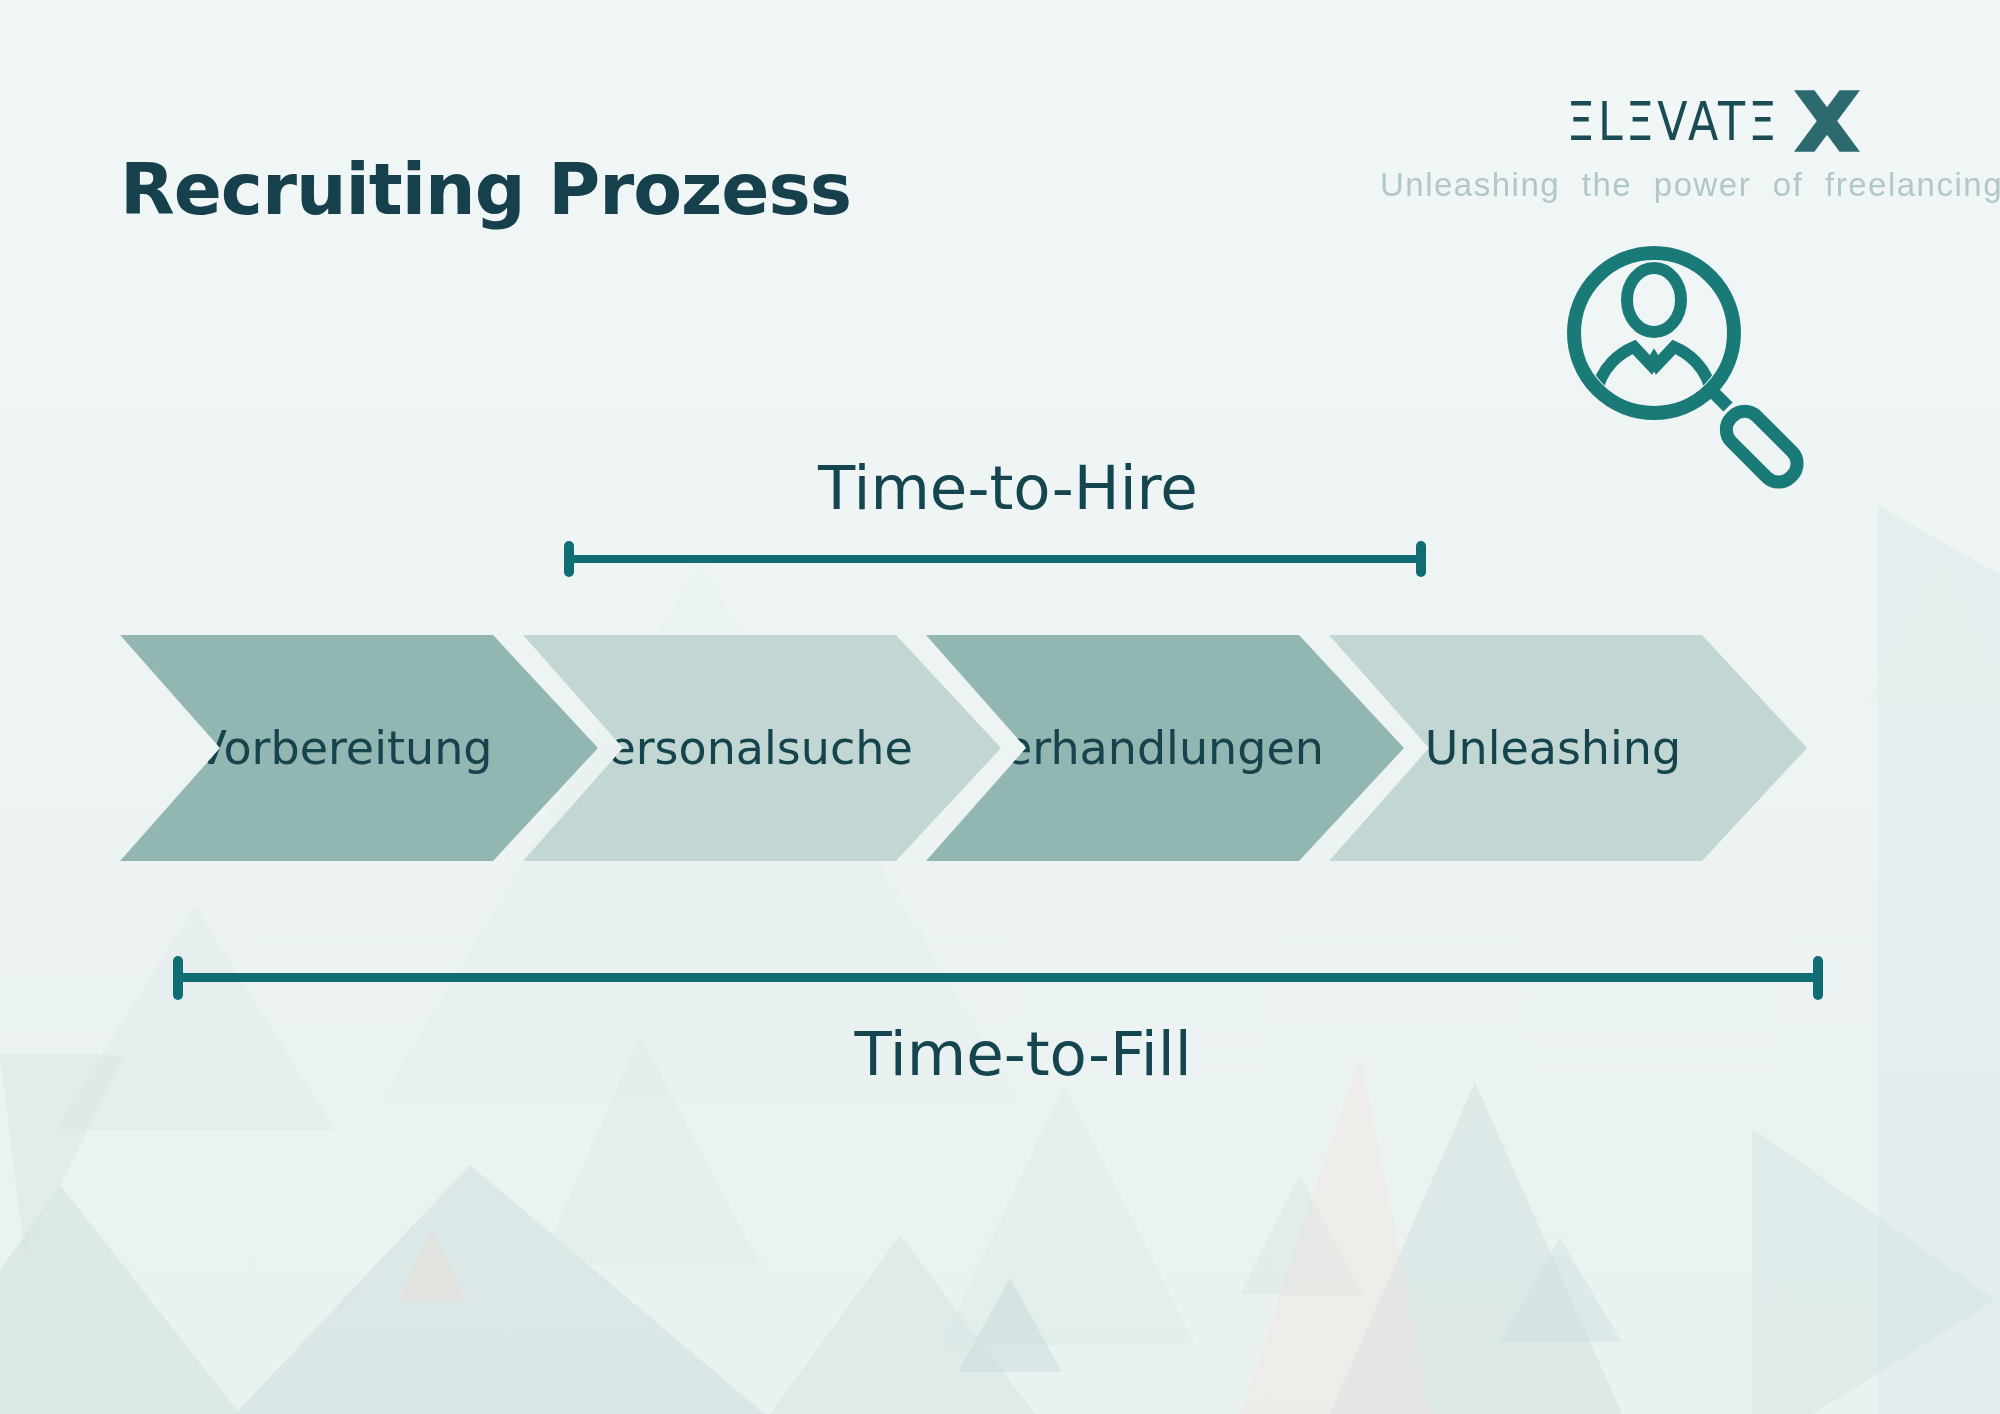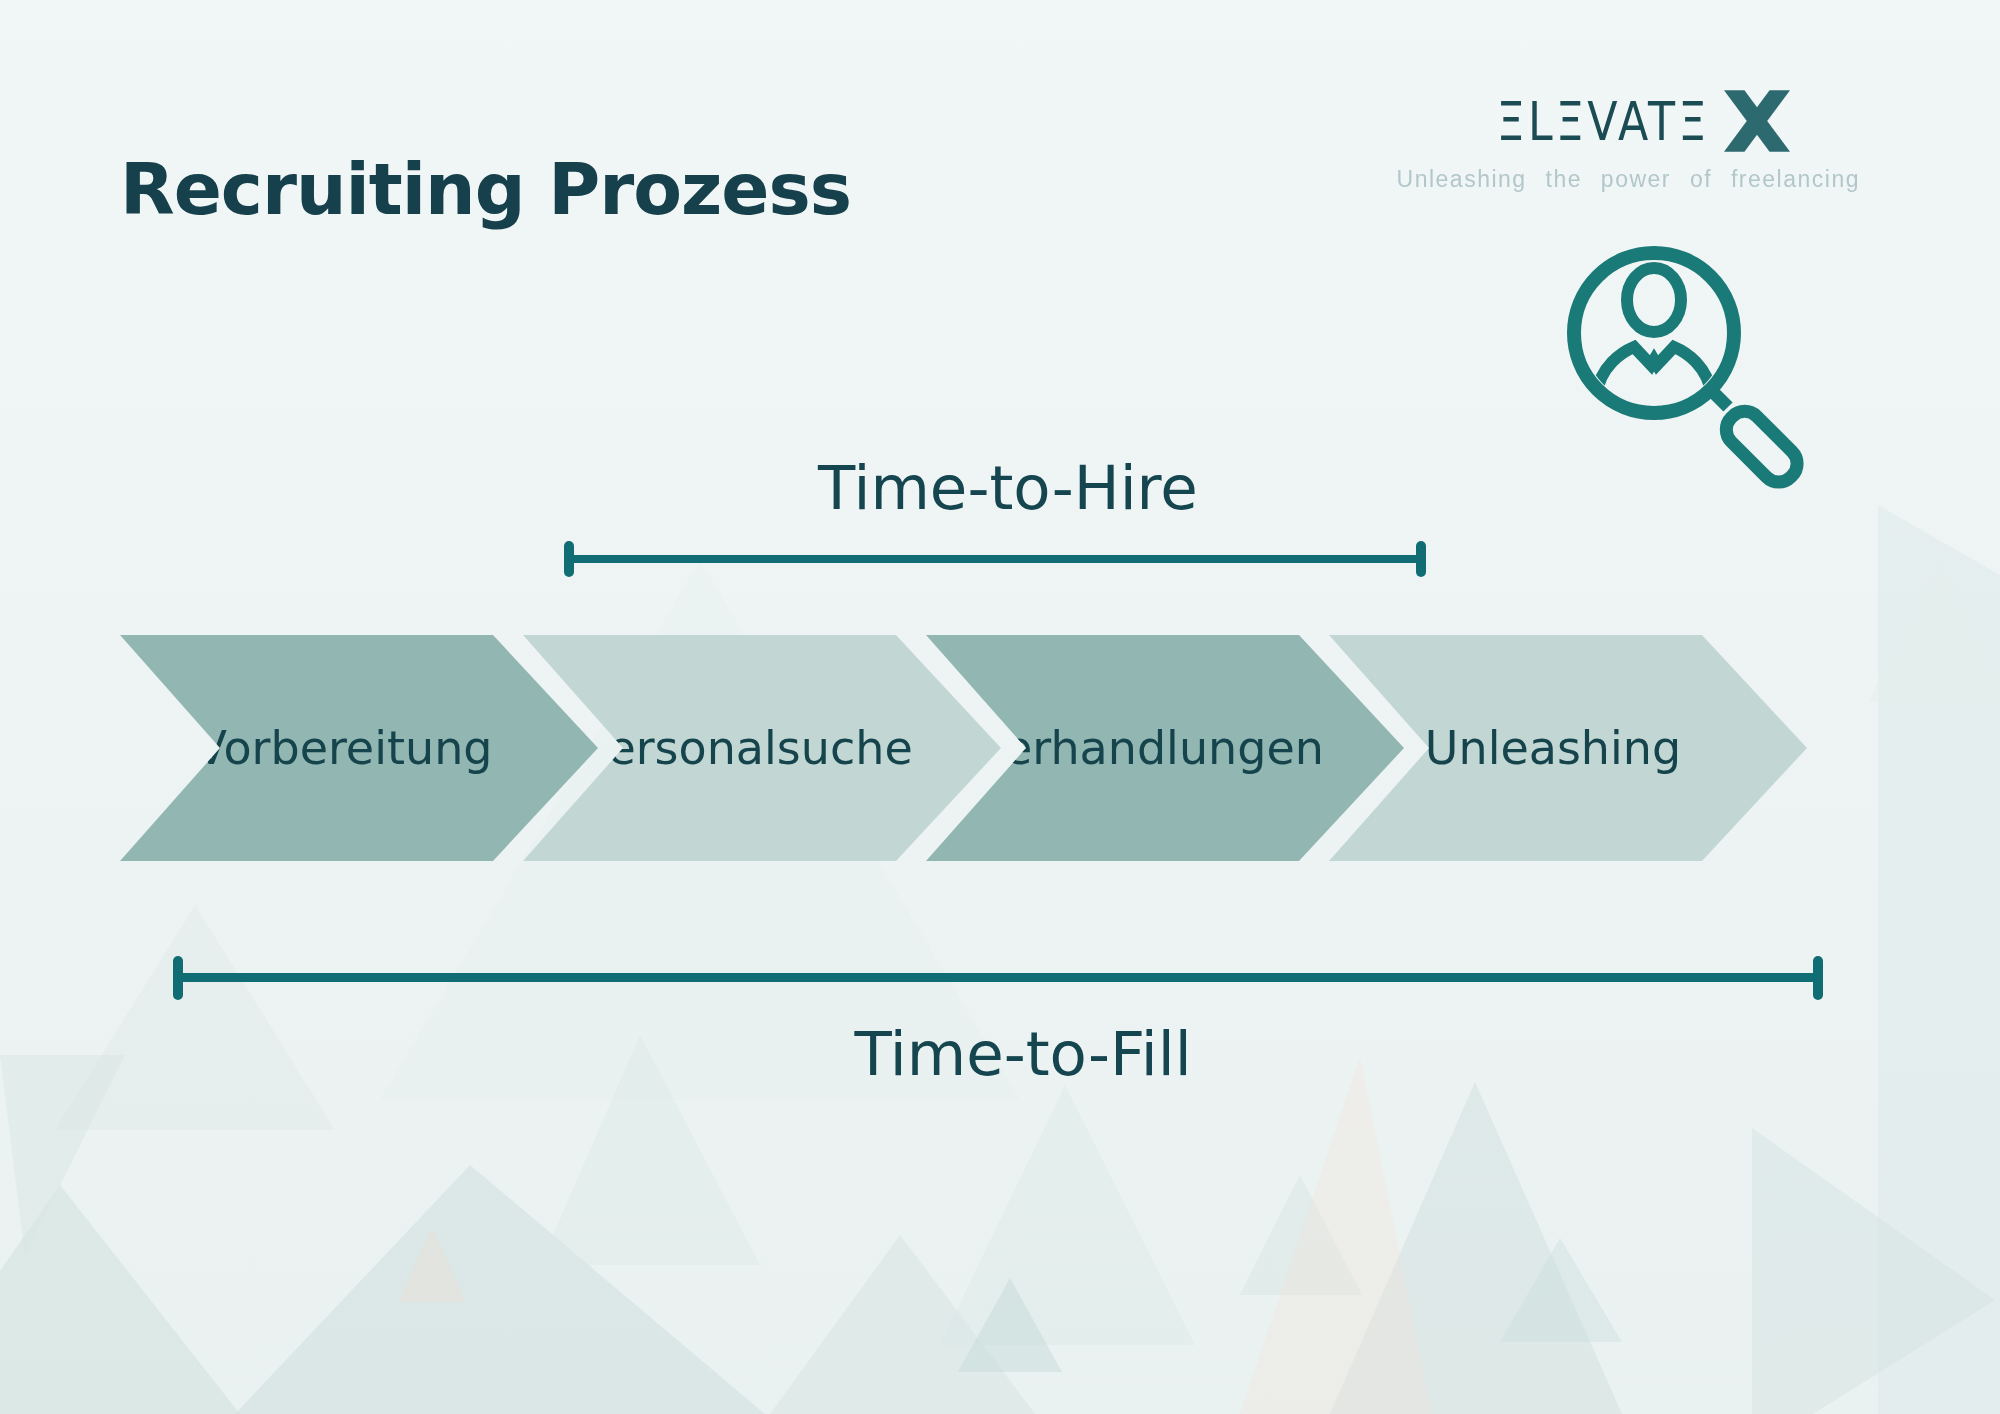"ΞLΞVATΞ" .logo-row { justify-content: center -> flex-end }
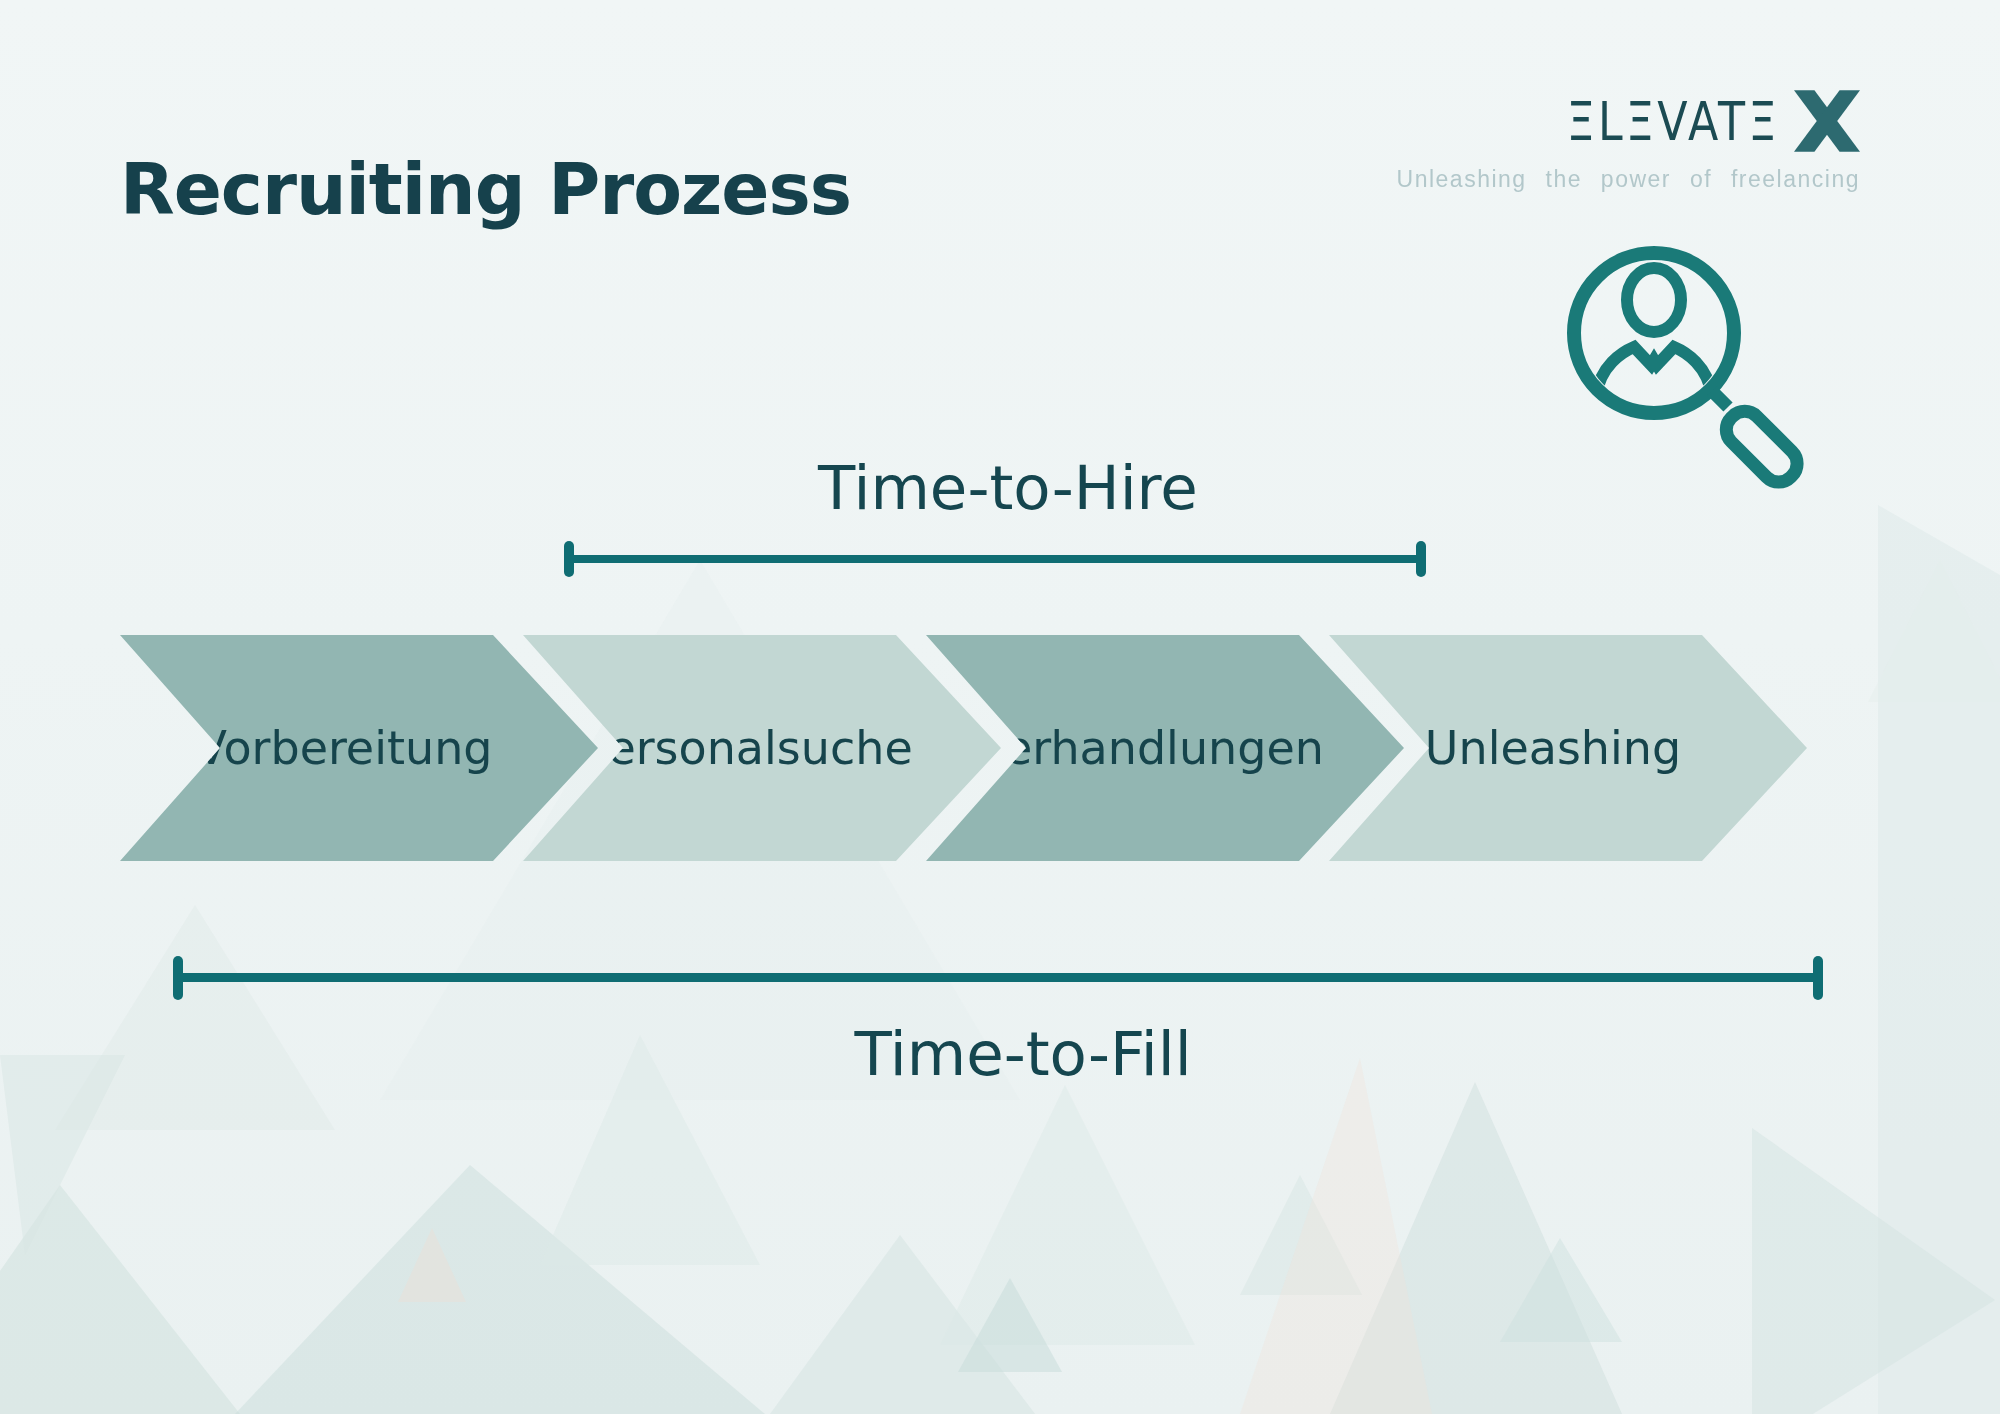"Unleashing the power of freelancing" .tagline { font-size: 23px -> 33px }
